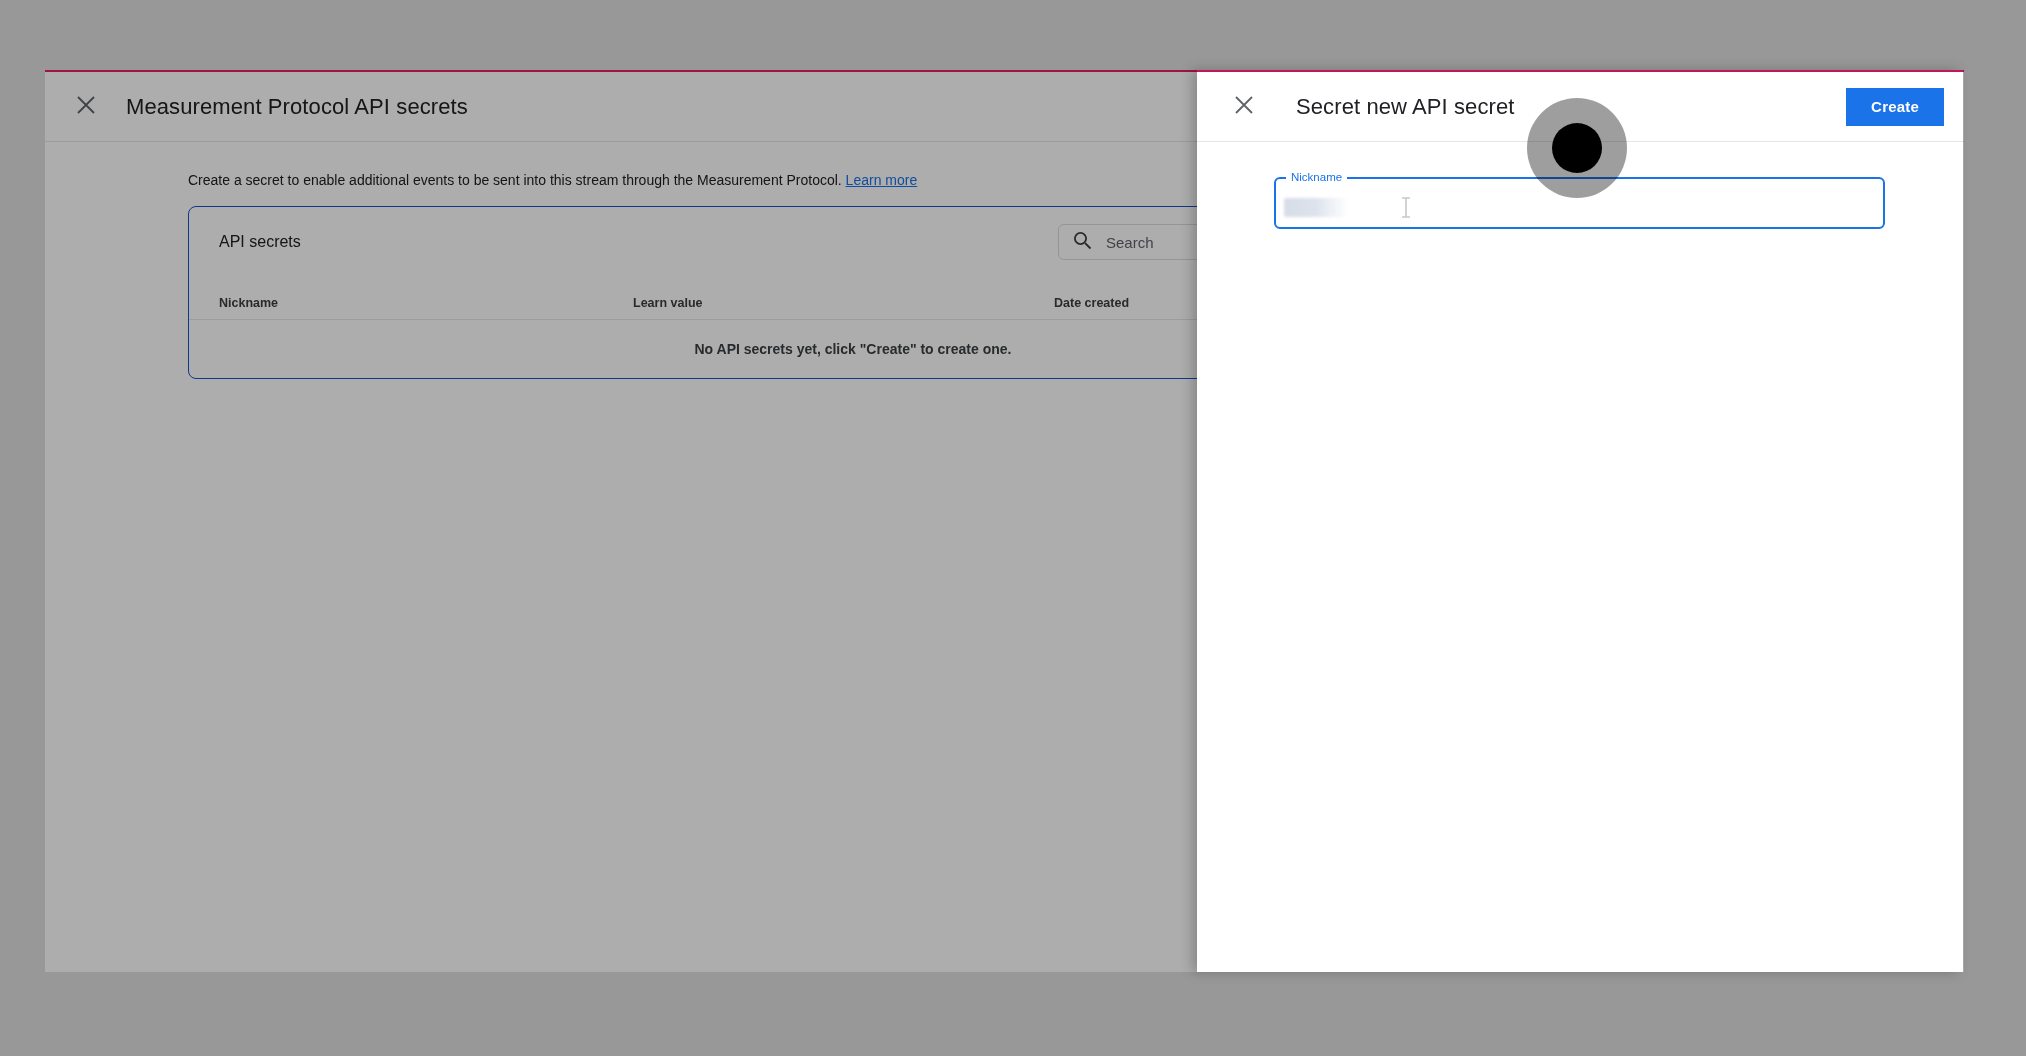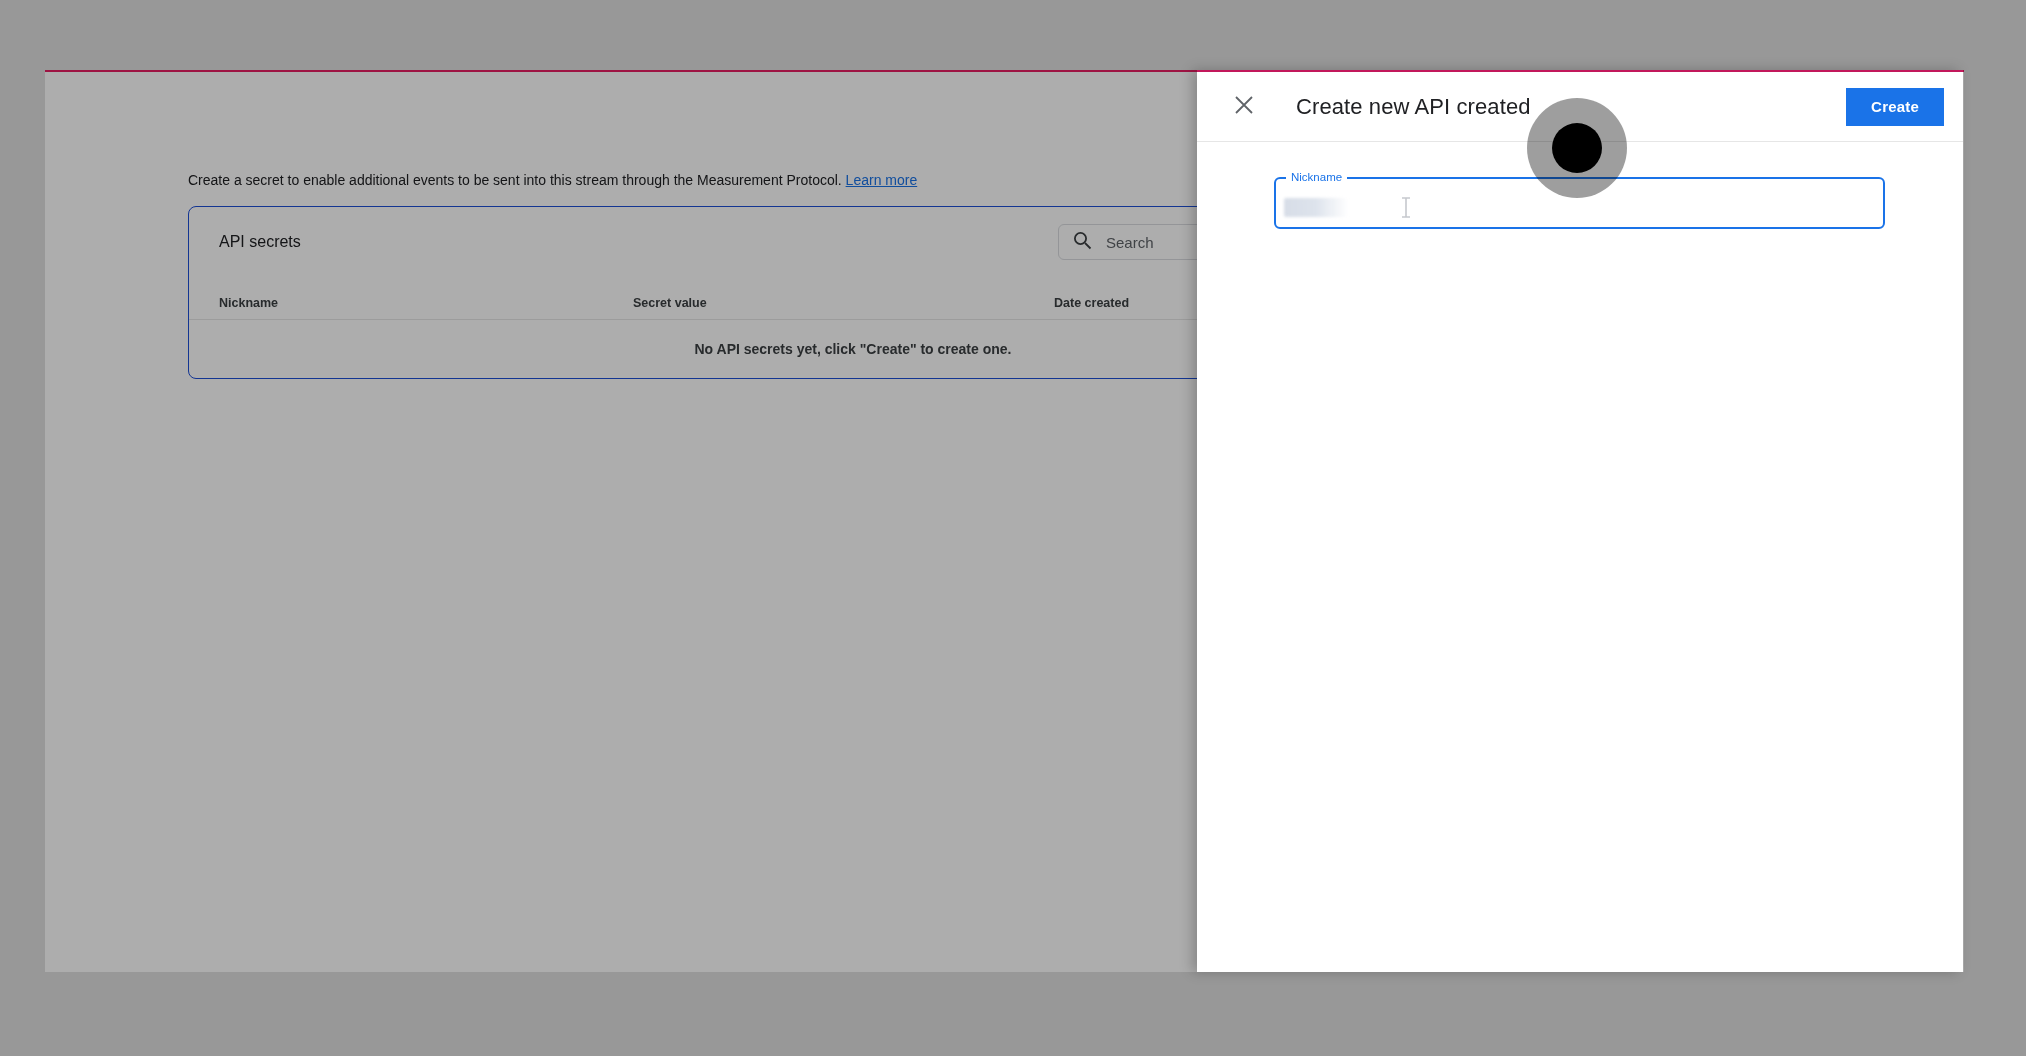"Measurement Protocol API secrets" div.dialog-header { html: none -> <div> <button> <span> <svg> <path></path> </svg> </span> </button> <span>Measurement Protocol API secrets</span> </div> }
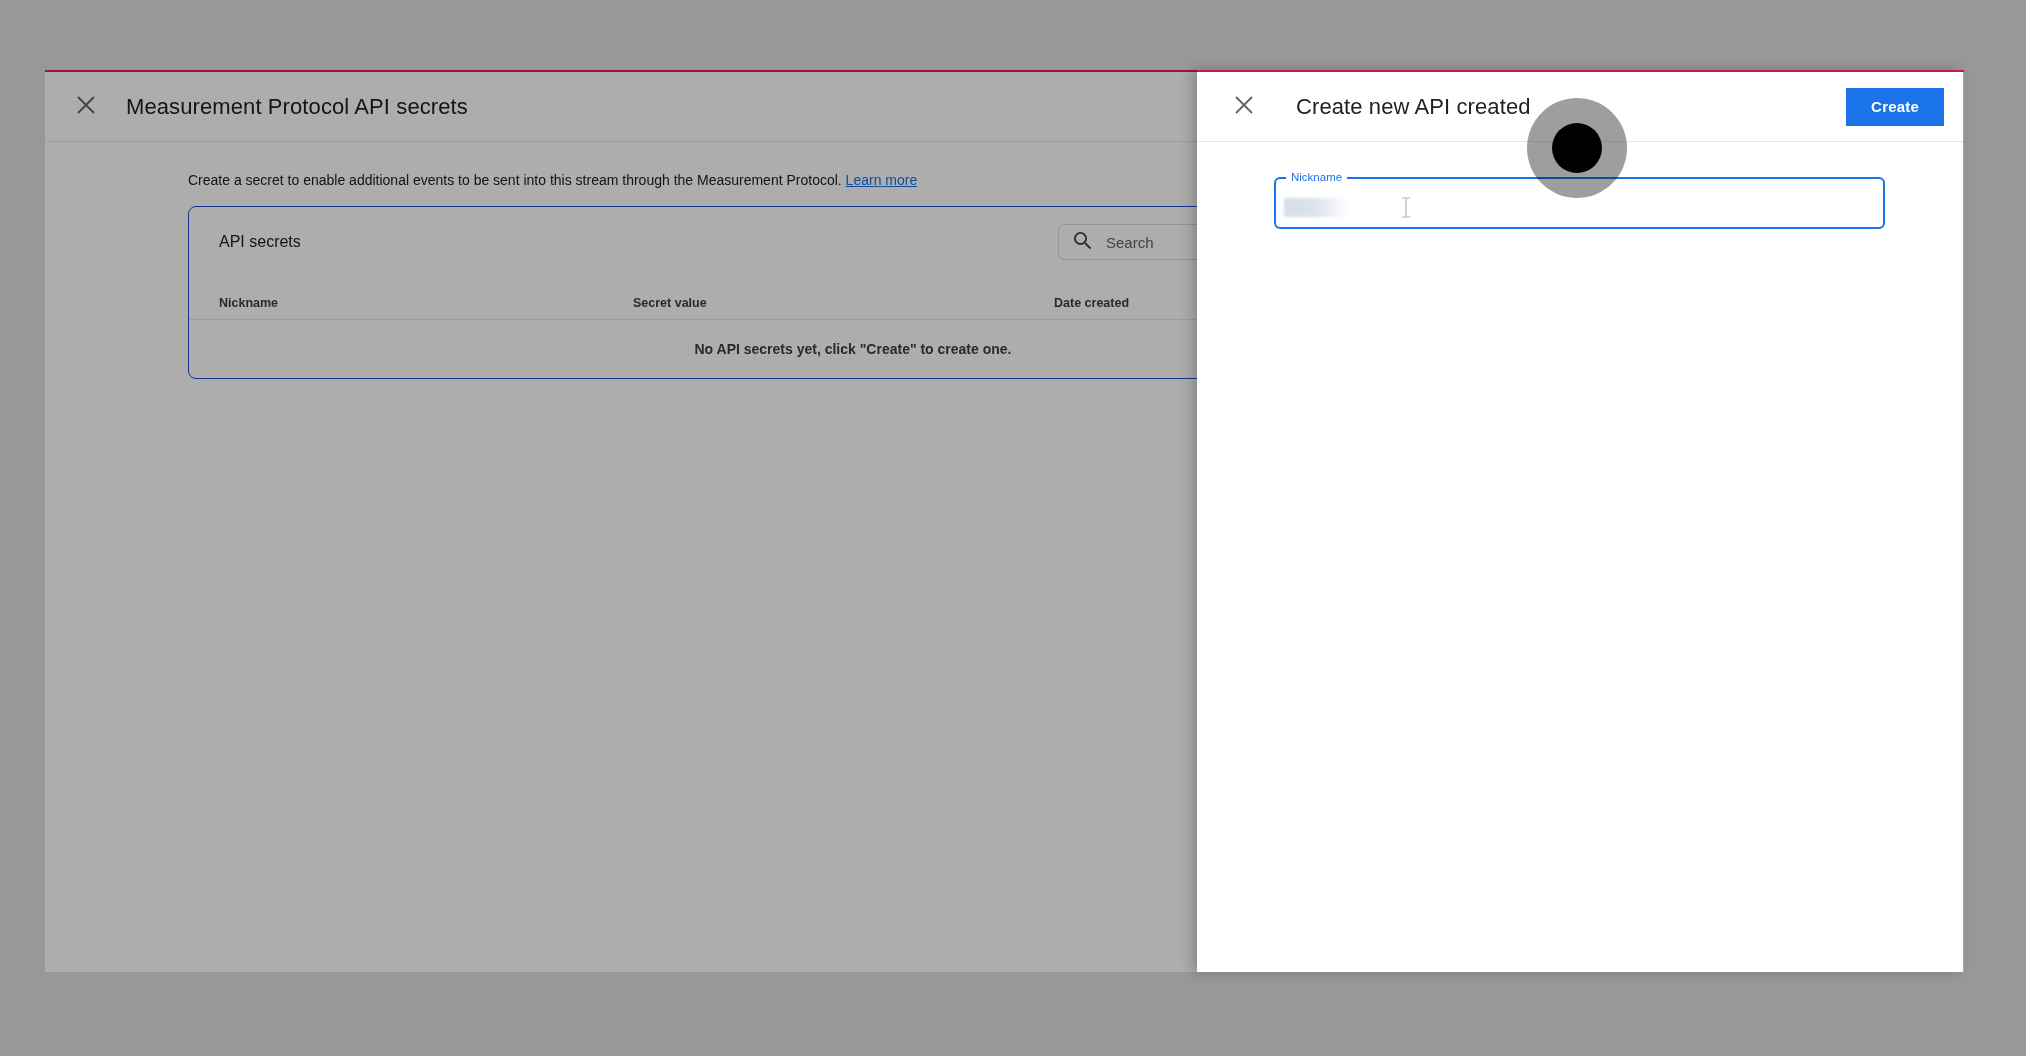"Create new API created" span.panel-title { text: Create new API created -> Secret new API secret }
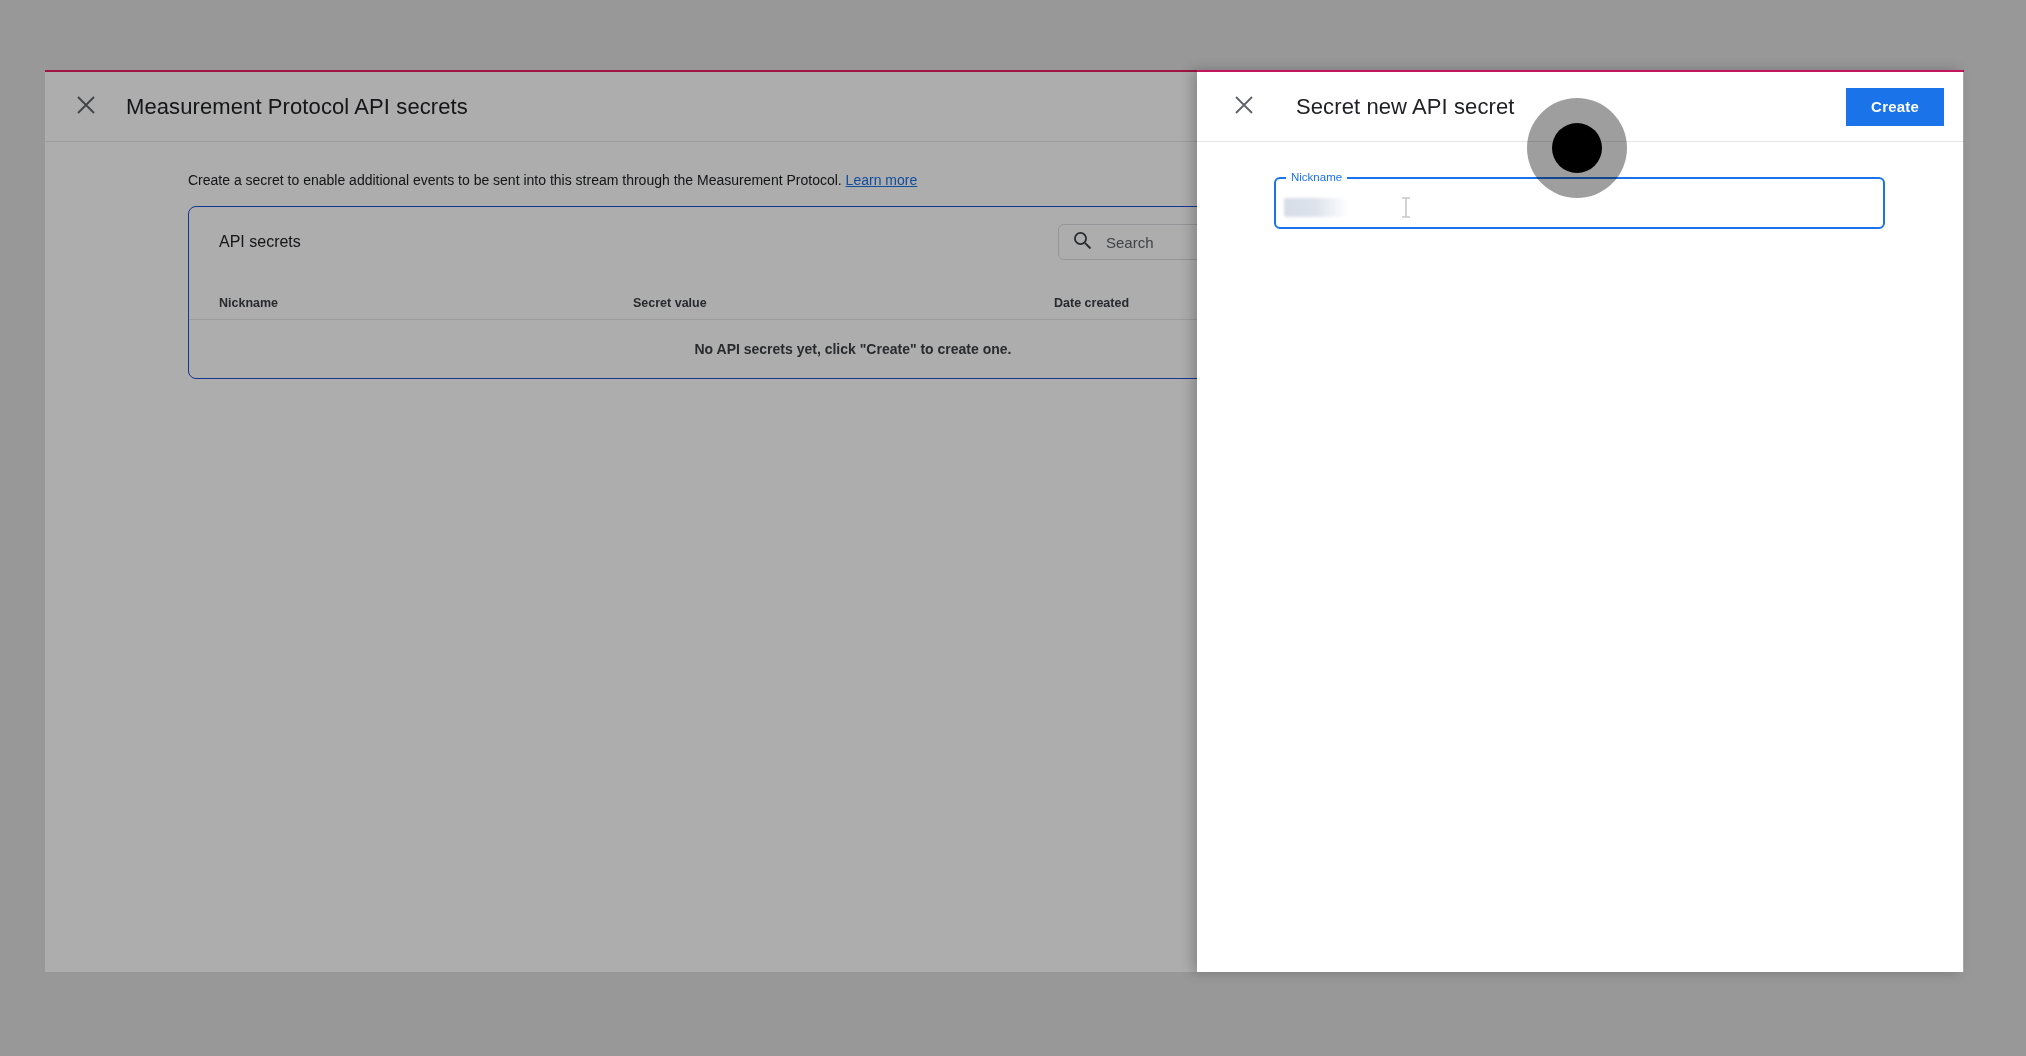"Secret value" span { text: Secret -> Learn }
